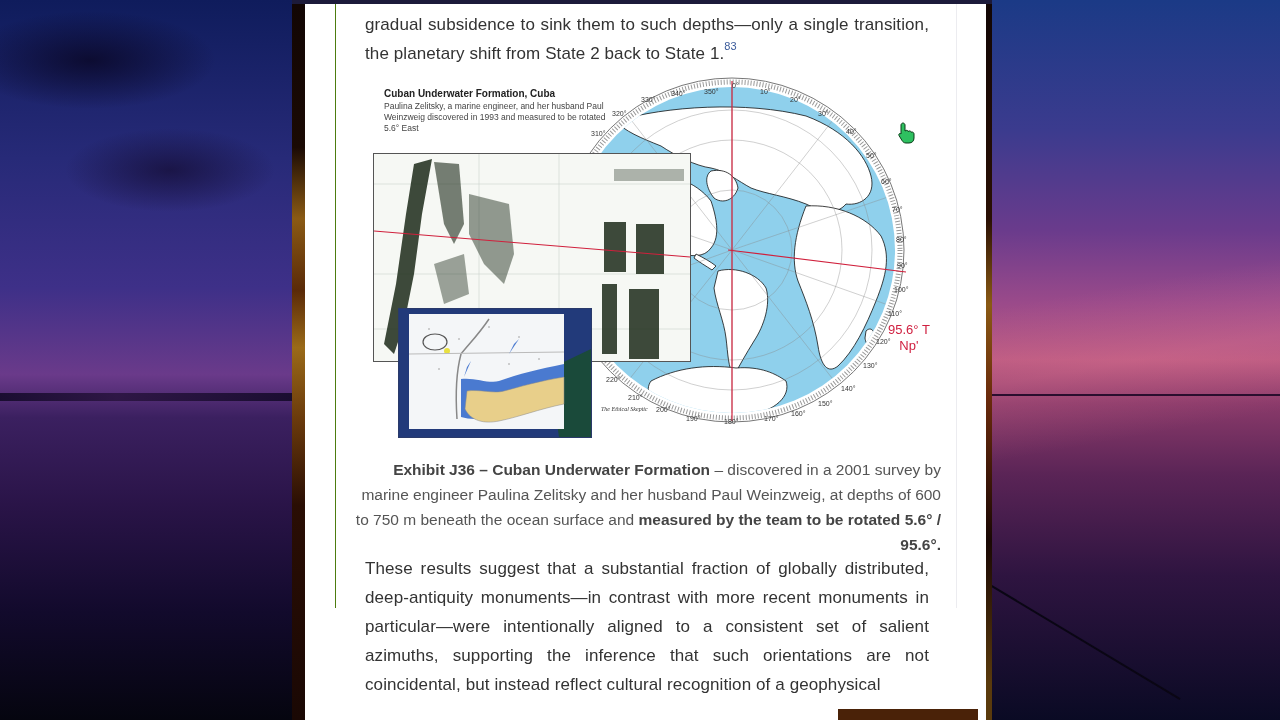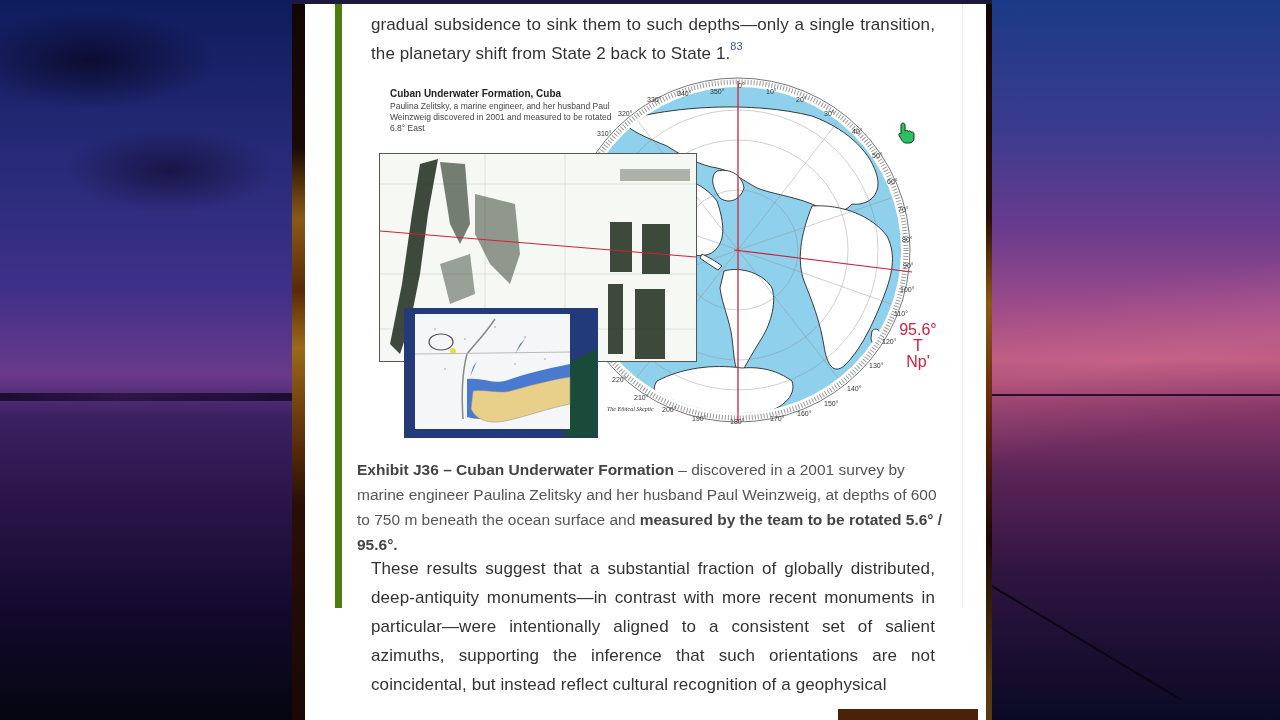"gradual subsidence to sink them" .card { border-left: 7px solid #4d7c0f -> 1px solid #4d7c0f }
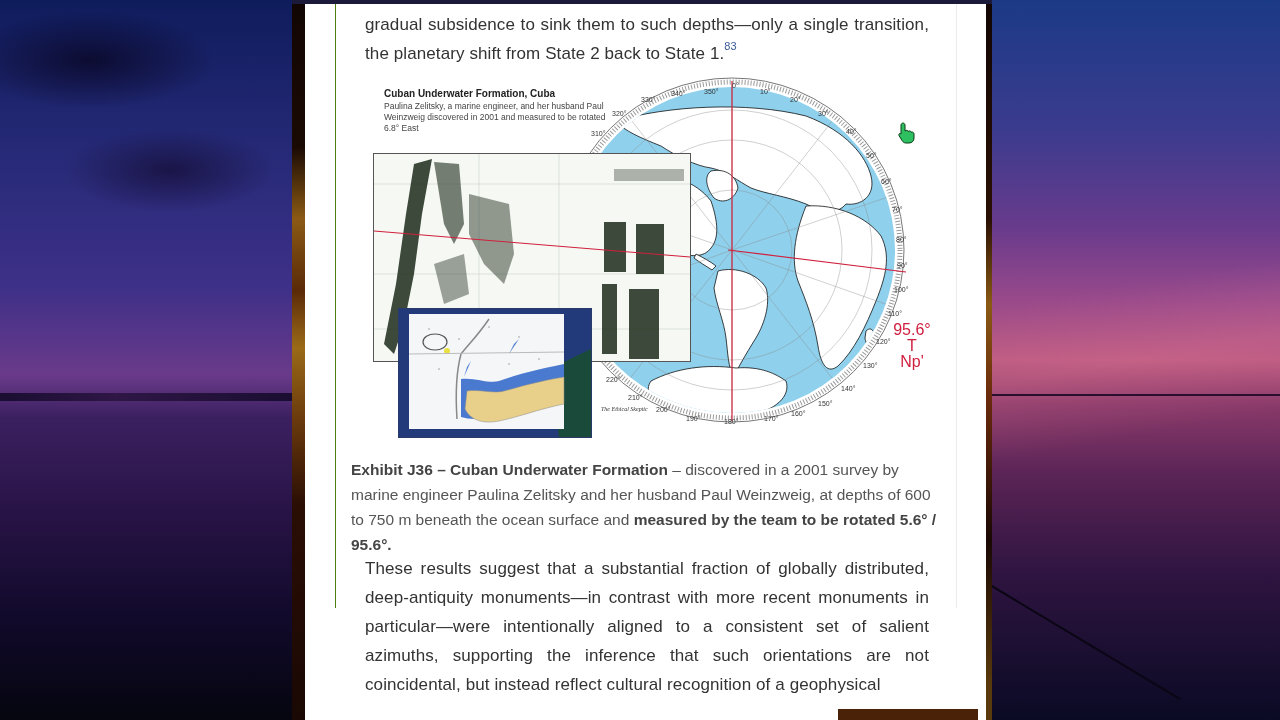"Paulina Zelitsky, a marine engineer," div.fig-sub { text: 2001 and measured to be rotated 6.8 -> 1993 and measured to be rotated 5.6 }
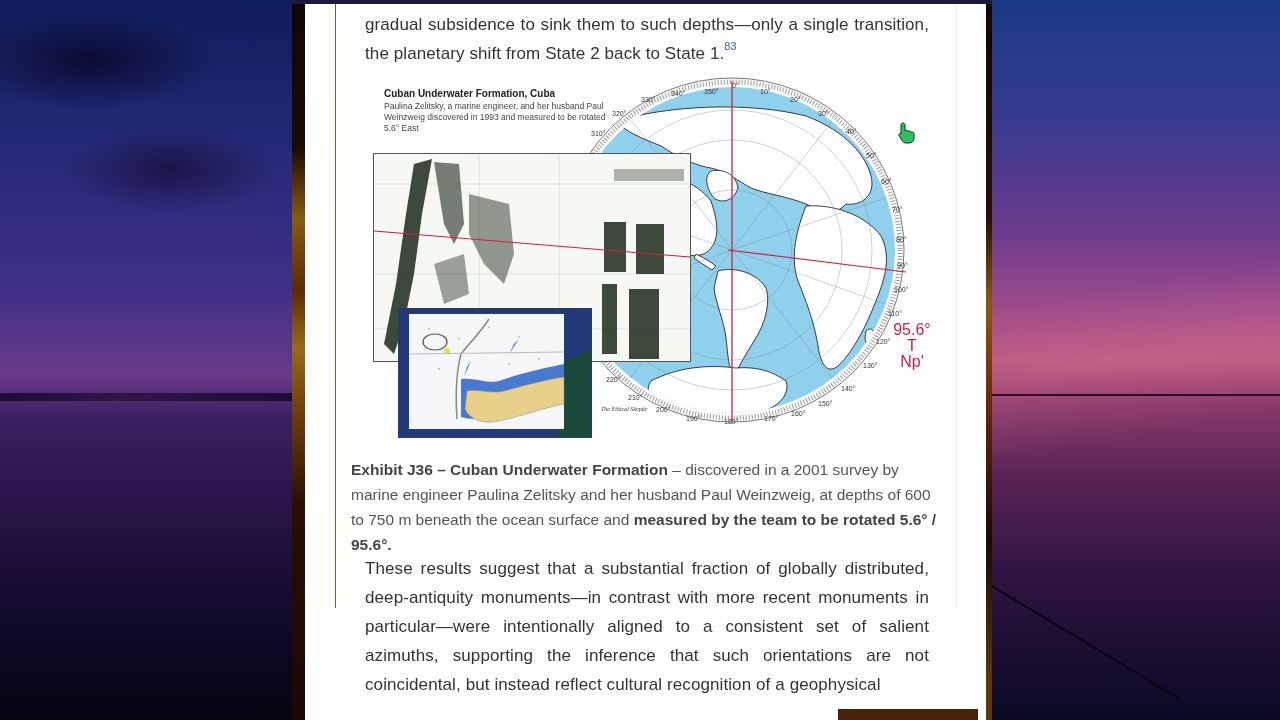"95.6° T" .np-label { font-size: 16px -> 13px }
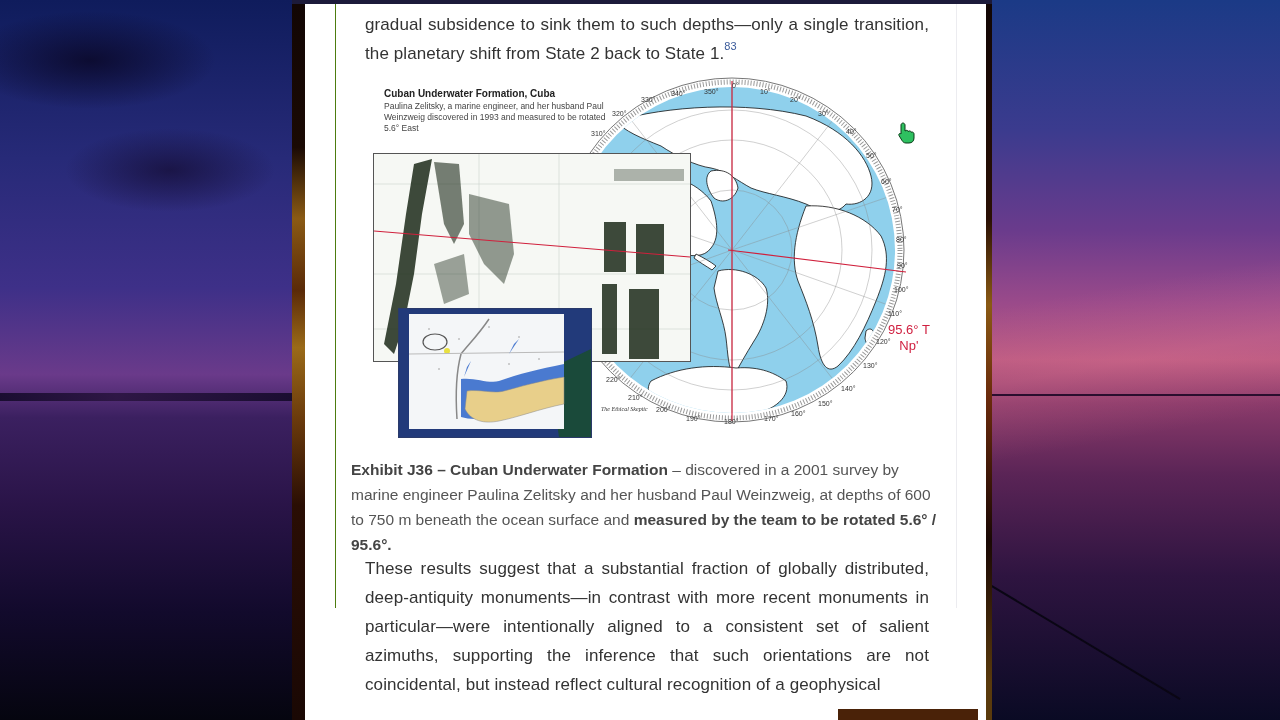"Exhibit J36 – Cuban Underwater" .caption { text-align: left -> right }
